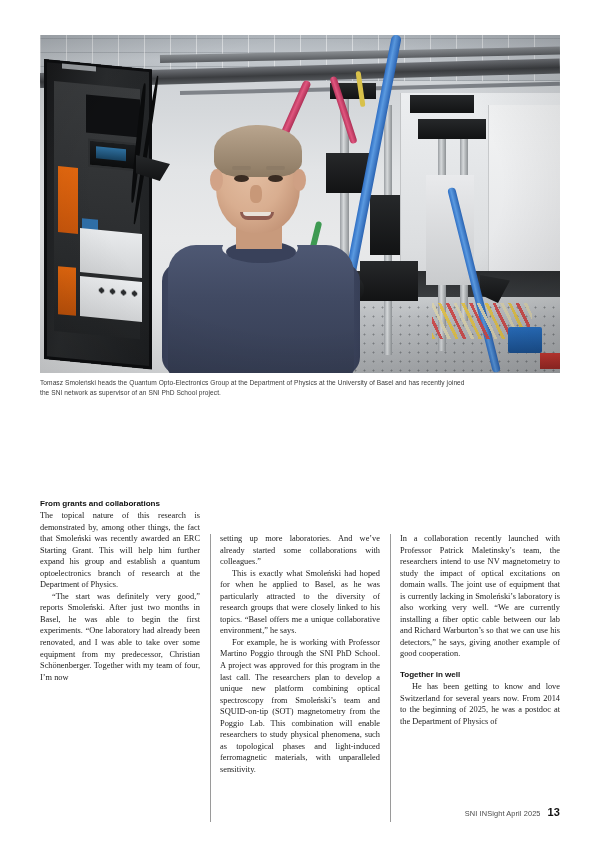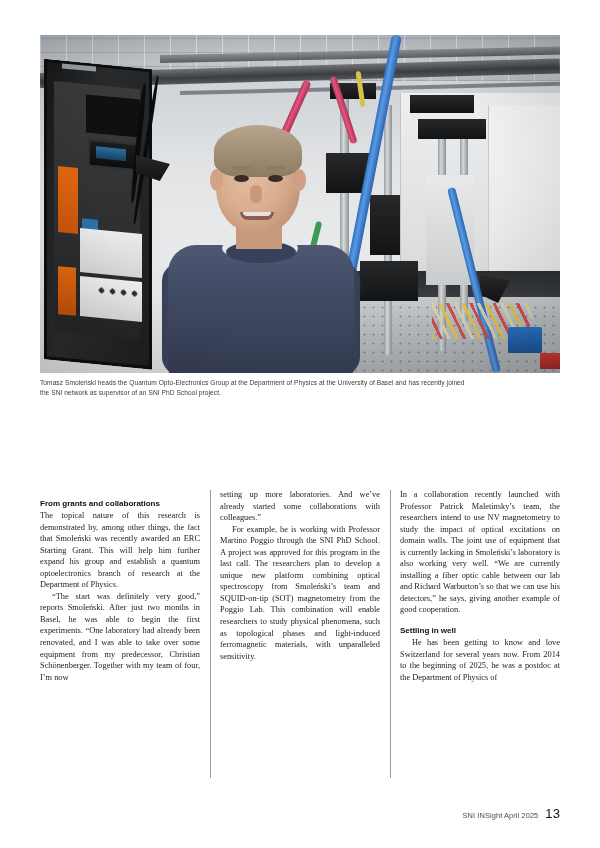"setting up more laboratories. And" .col + .col { margin-top: none -> 44px }
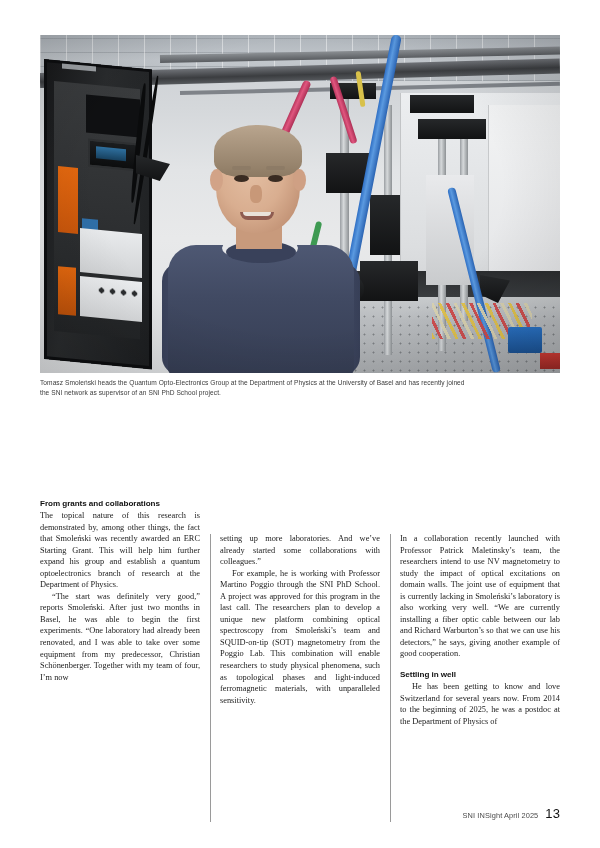"This is exactly what Smoleński" p.indent { html: none -> <p>This is exactly what Smoleński had hoped for when he applied to Basel, as he was particularly attracted to the diversity of research groups that were closely linked to his topics. “Basel offers me a unique collaborative environment,” he says.</p> }
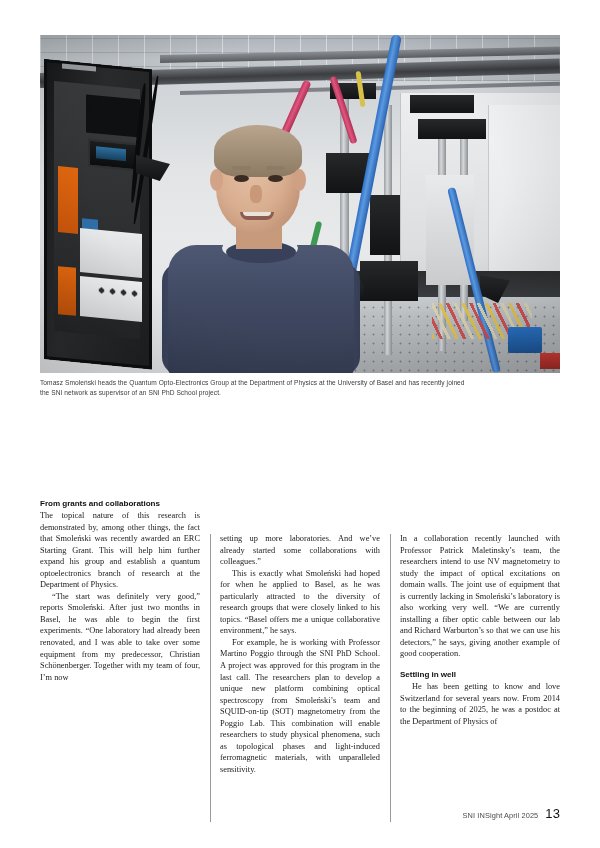"Settling in well" h3 { text: Settling -> Together }
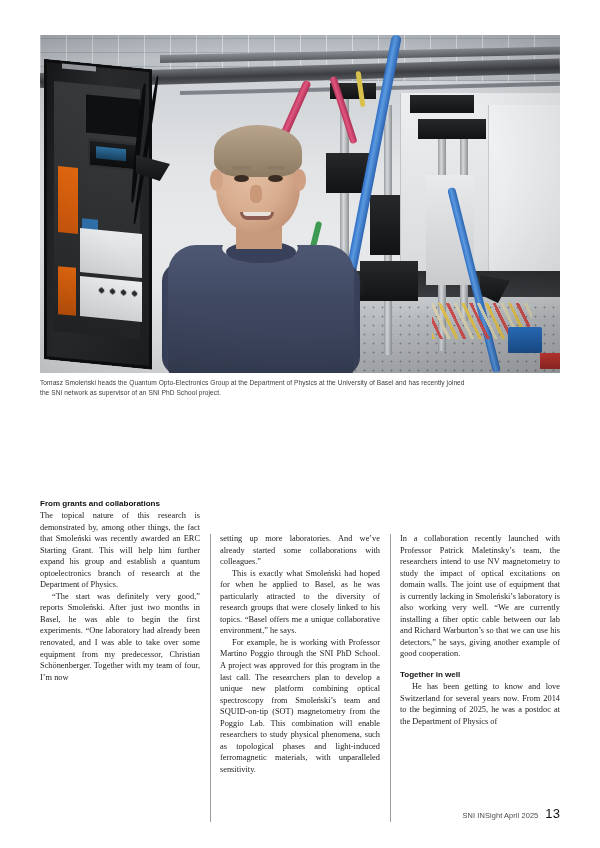"13" #footer .pageno { font-size: 13px -> 11px; font-weight: normal -> bold }
